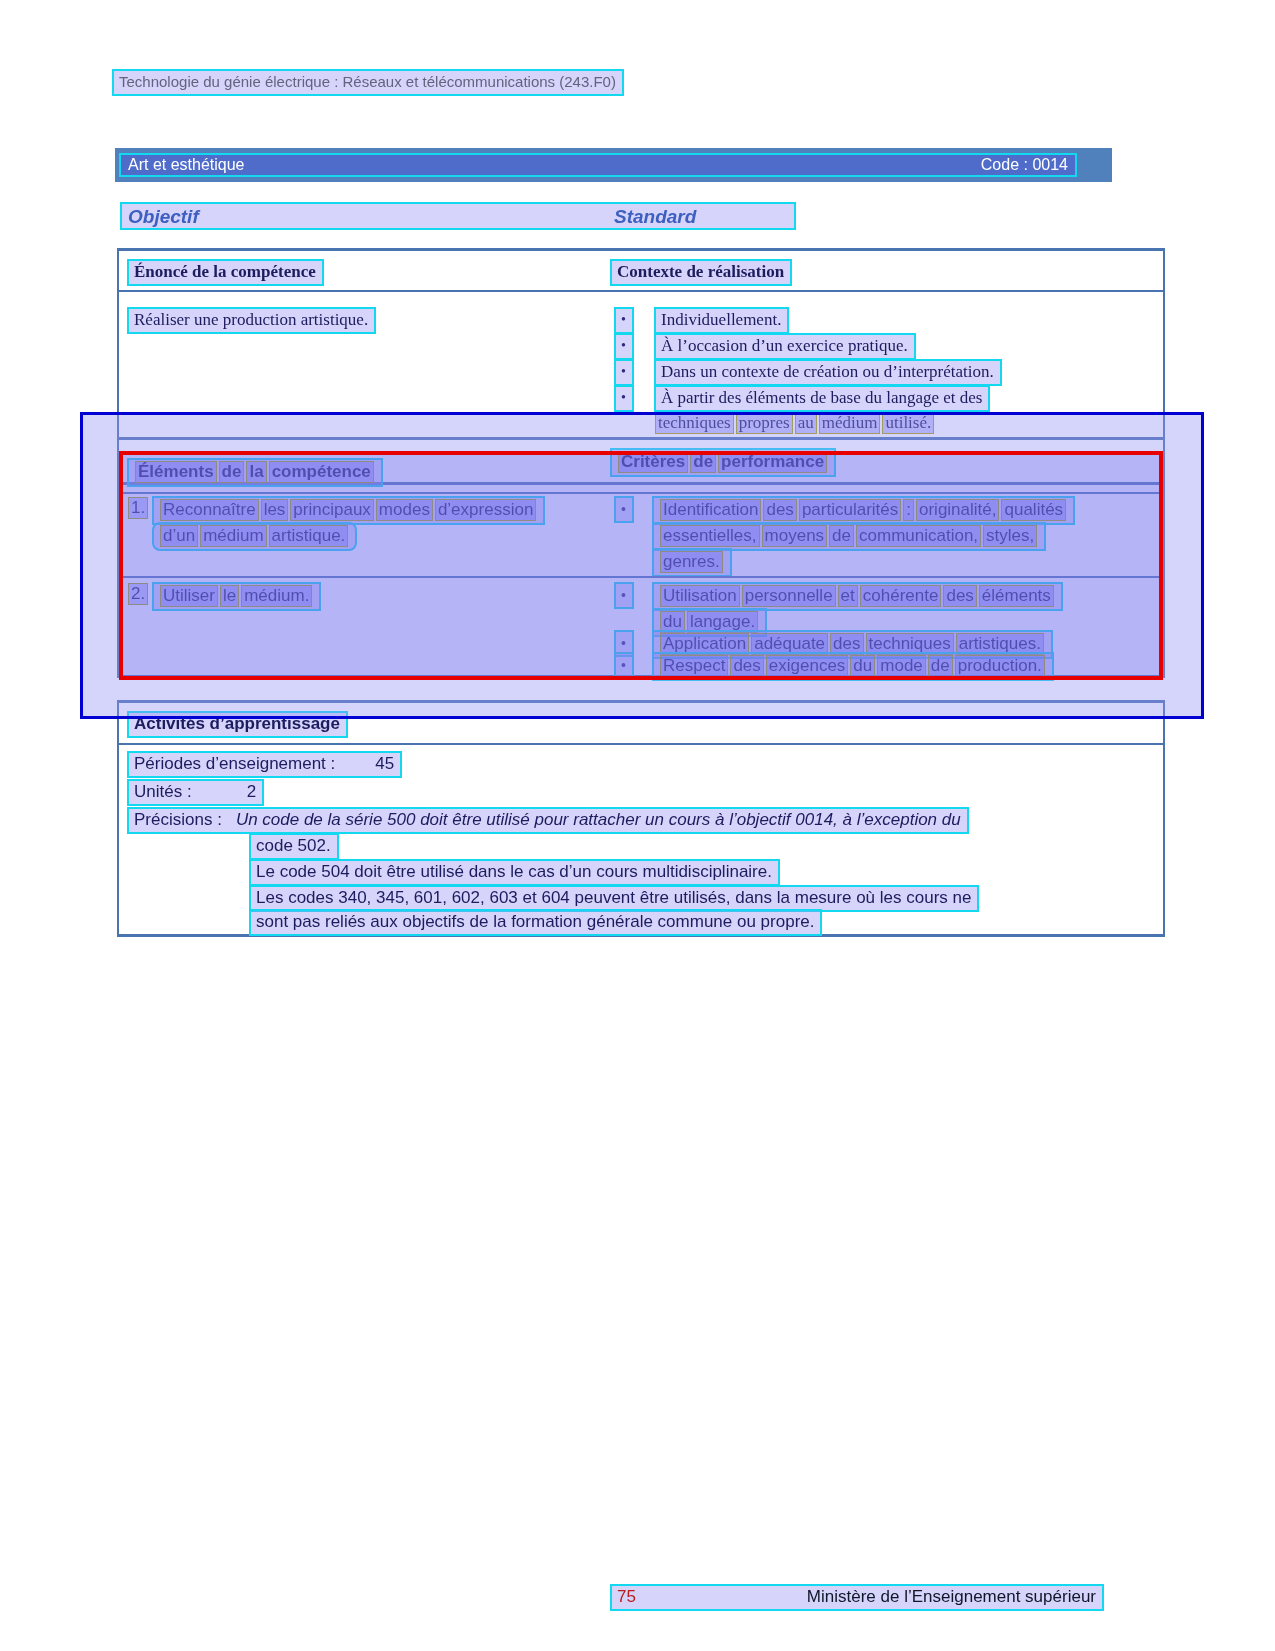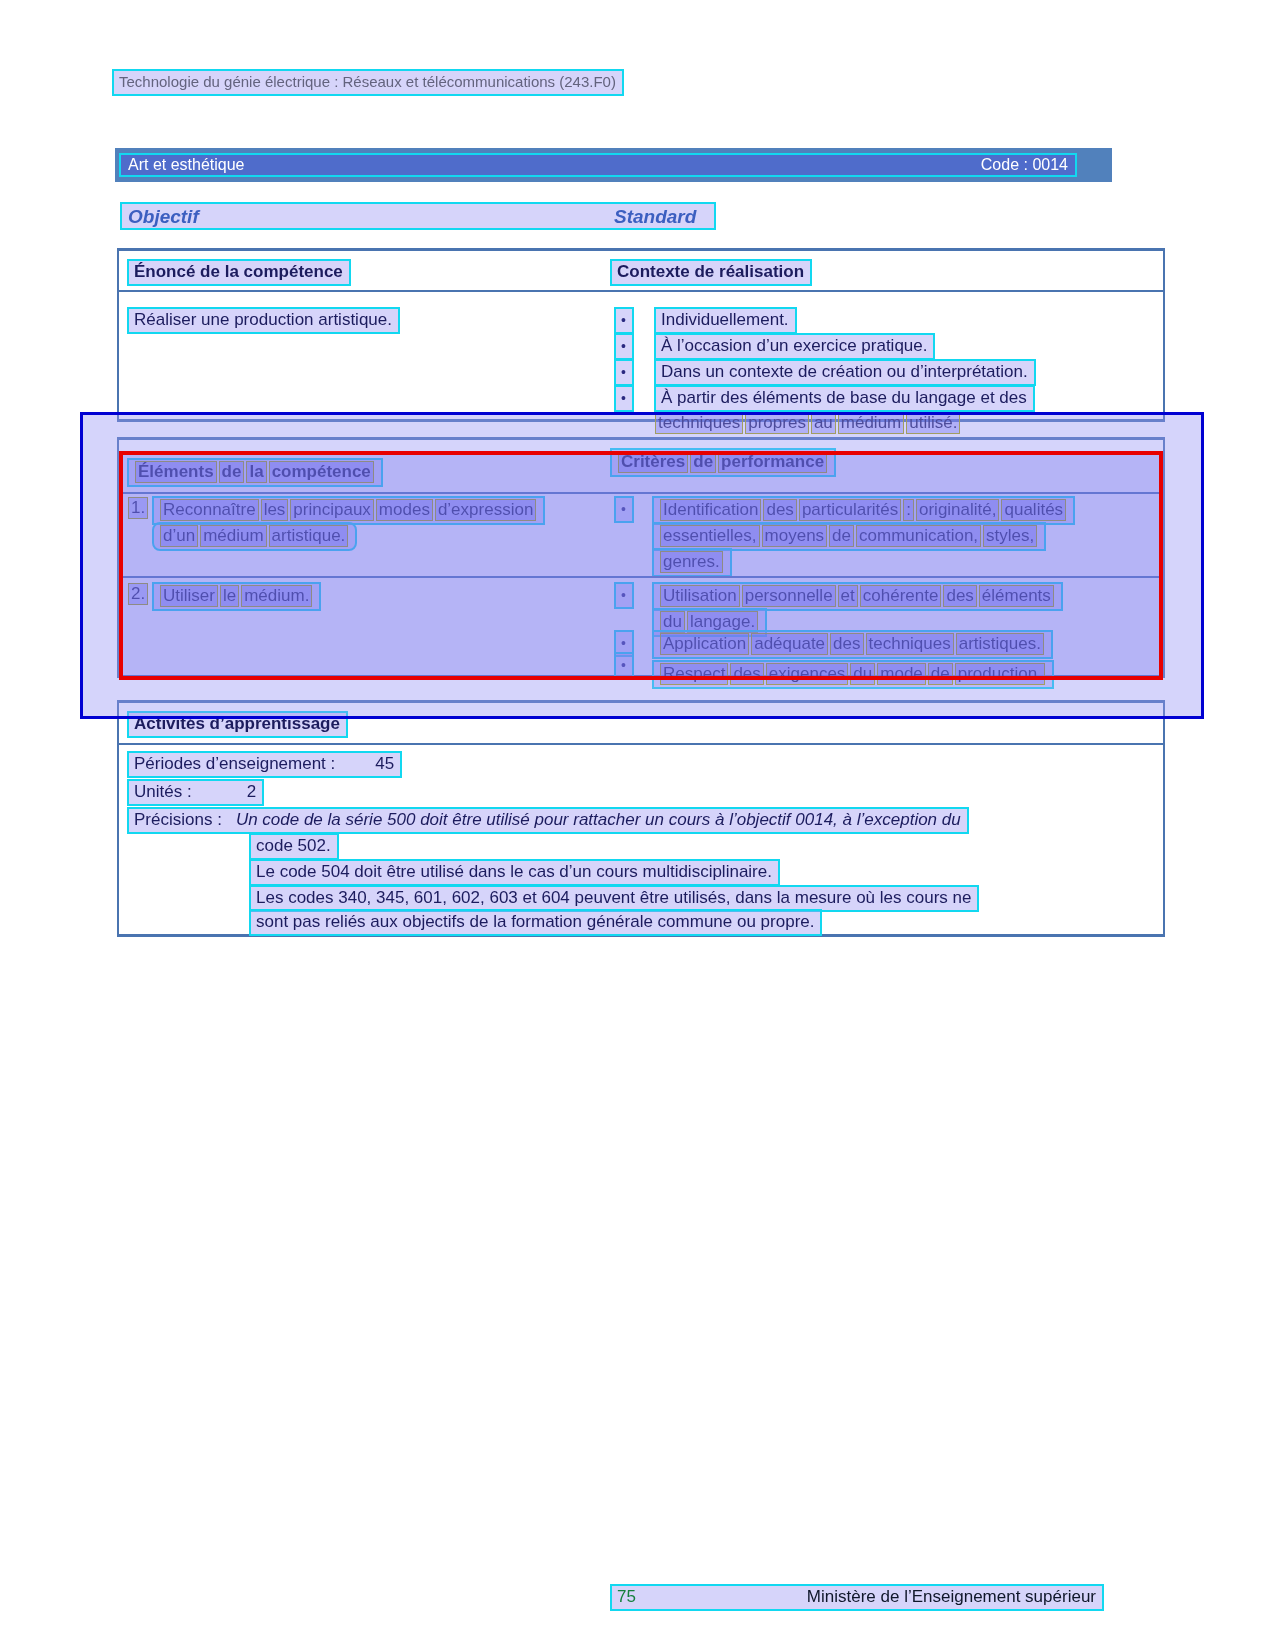"Objectif" div.heading-box { width: 596px -> 676px }
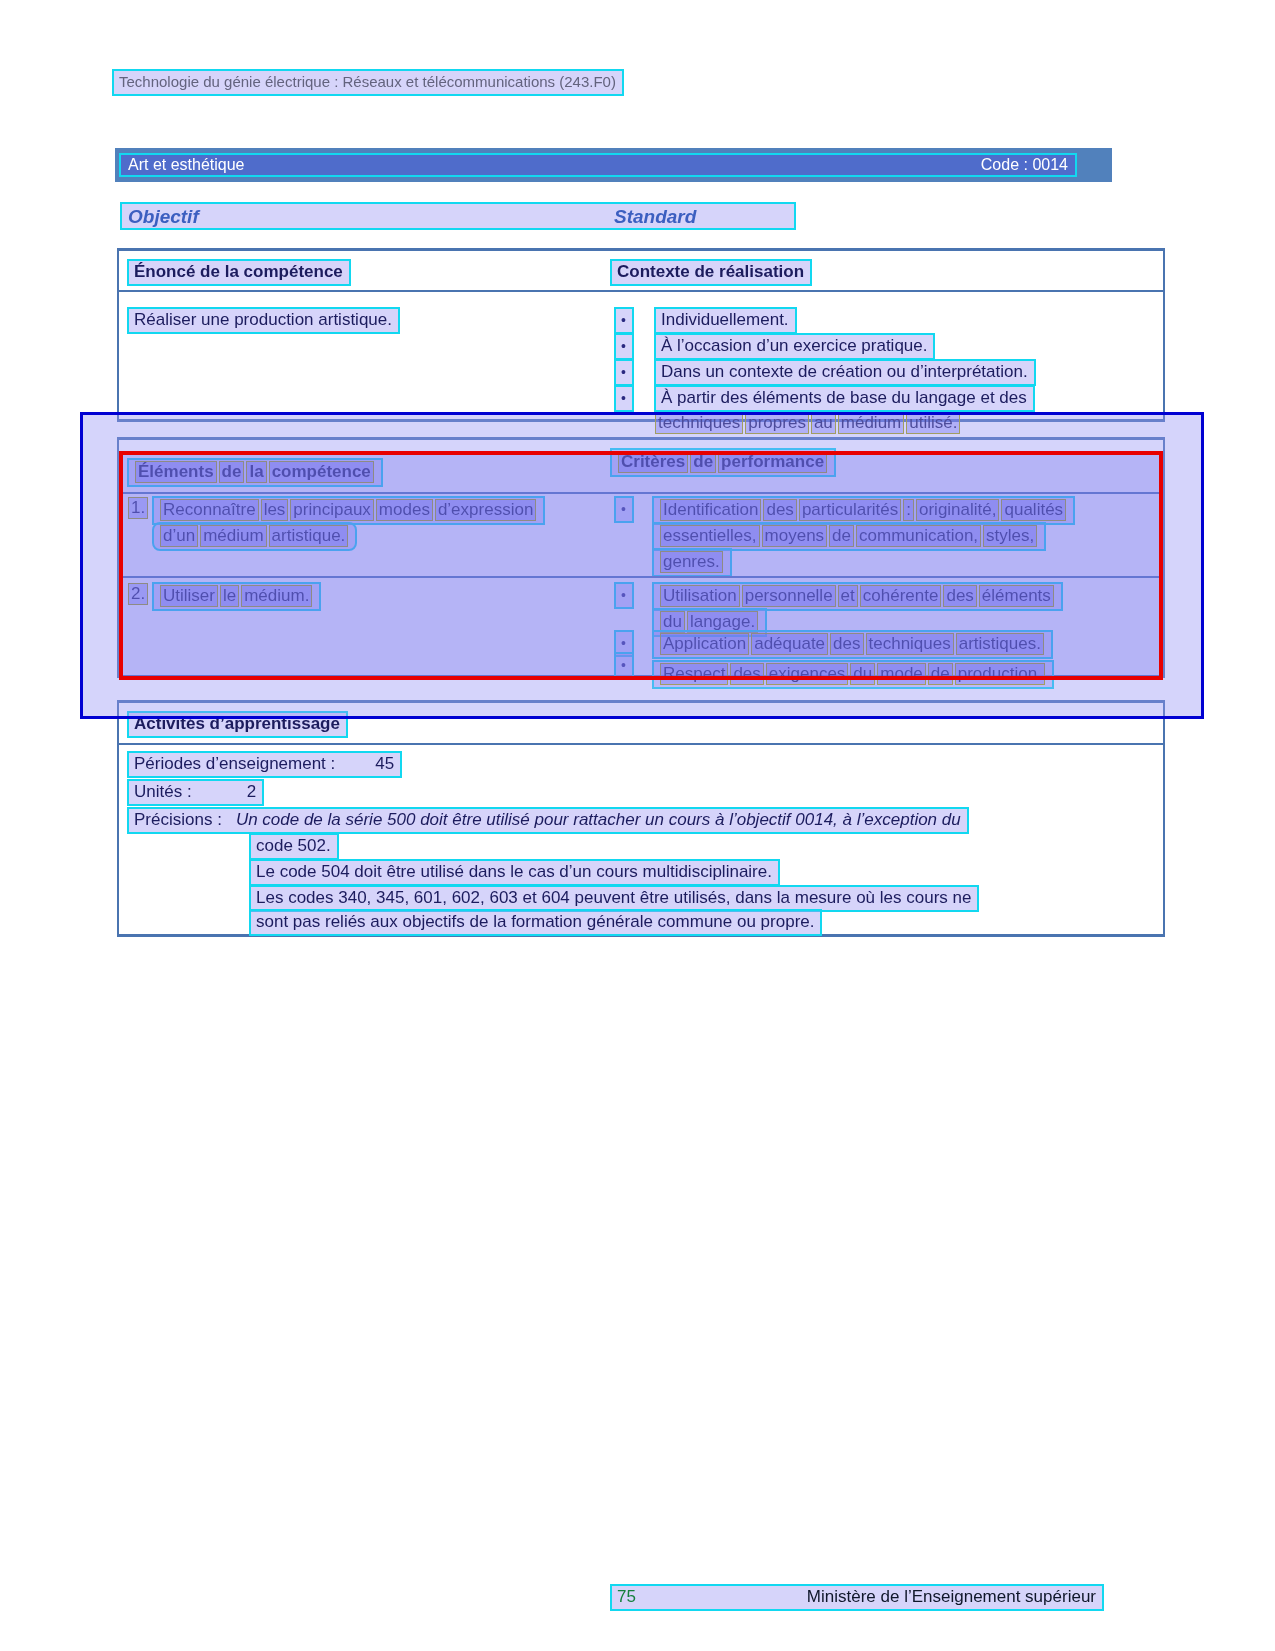"Énoncé de la compétence" div.tbl { font-family: none -> Liberation Serif, serif; height: 174px -> 237px }
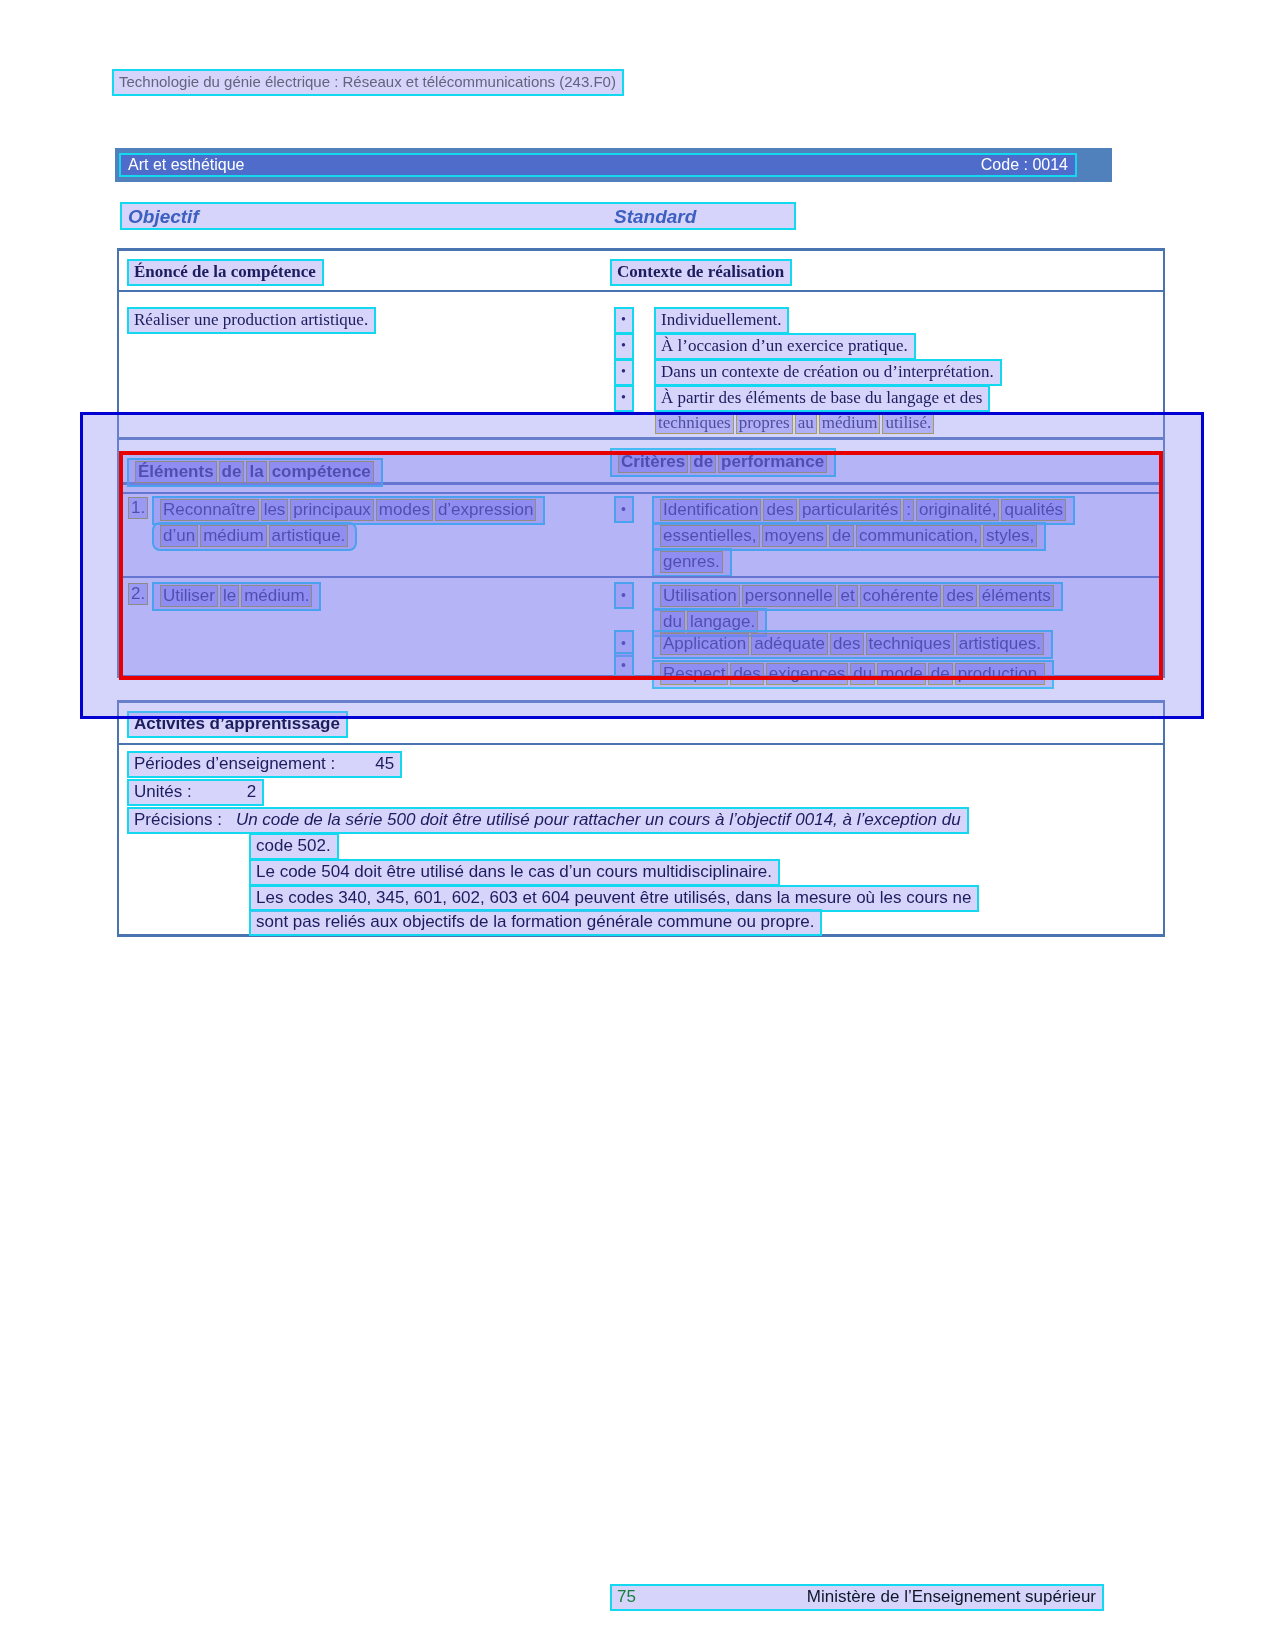"Respect des exigences du mode" span.hl { top: 220px -> 212px }
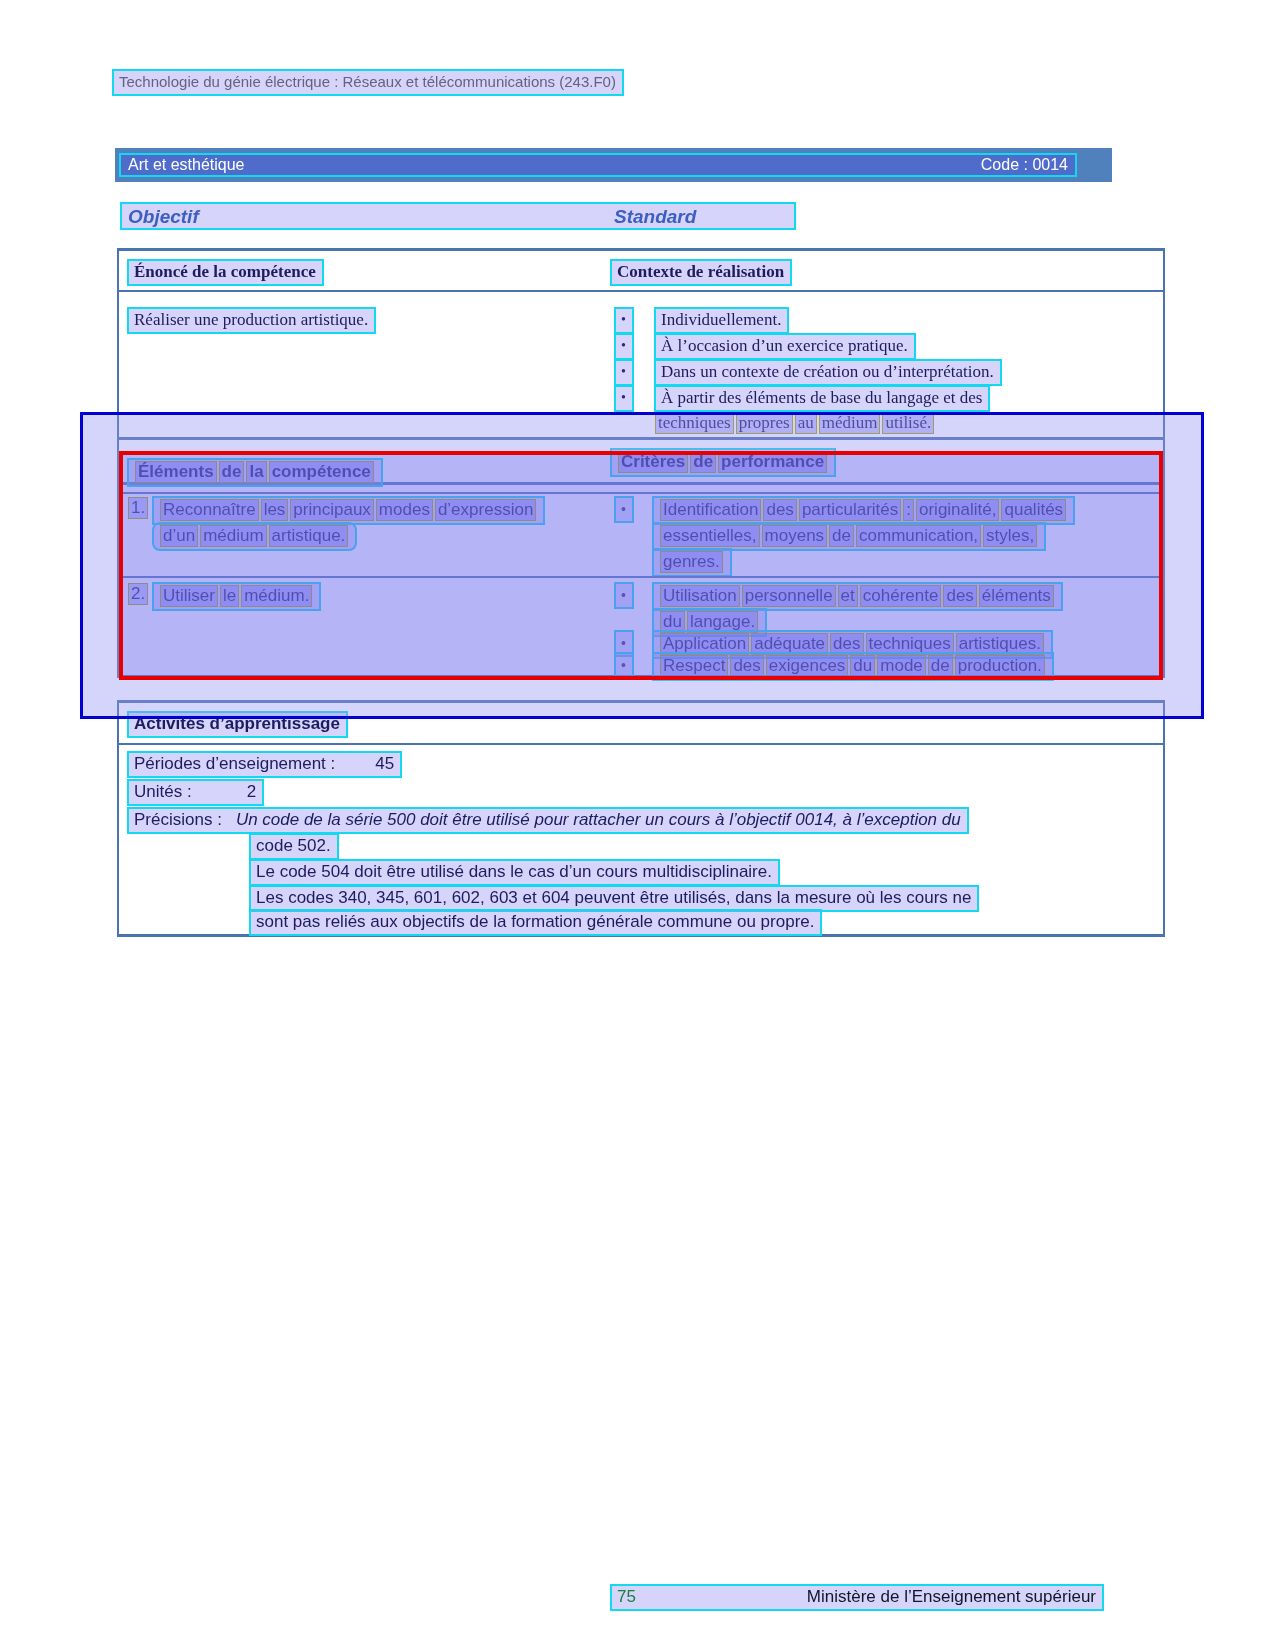"75" .pgnum { color: #15803d -> #b91c1c }
